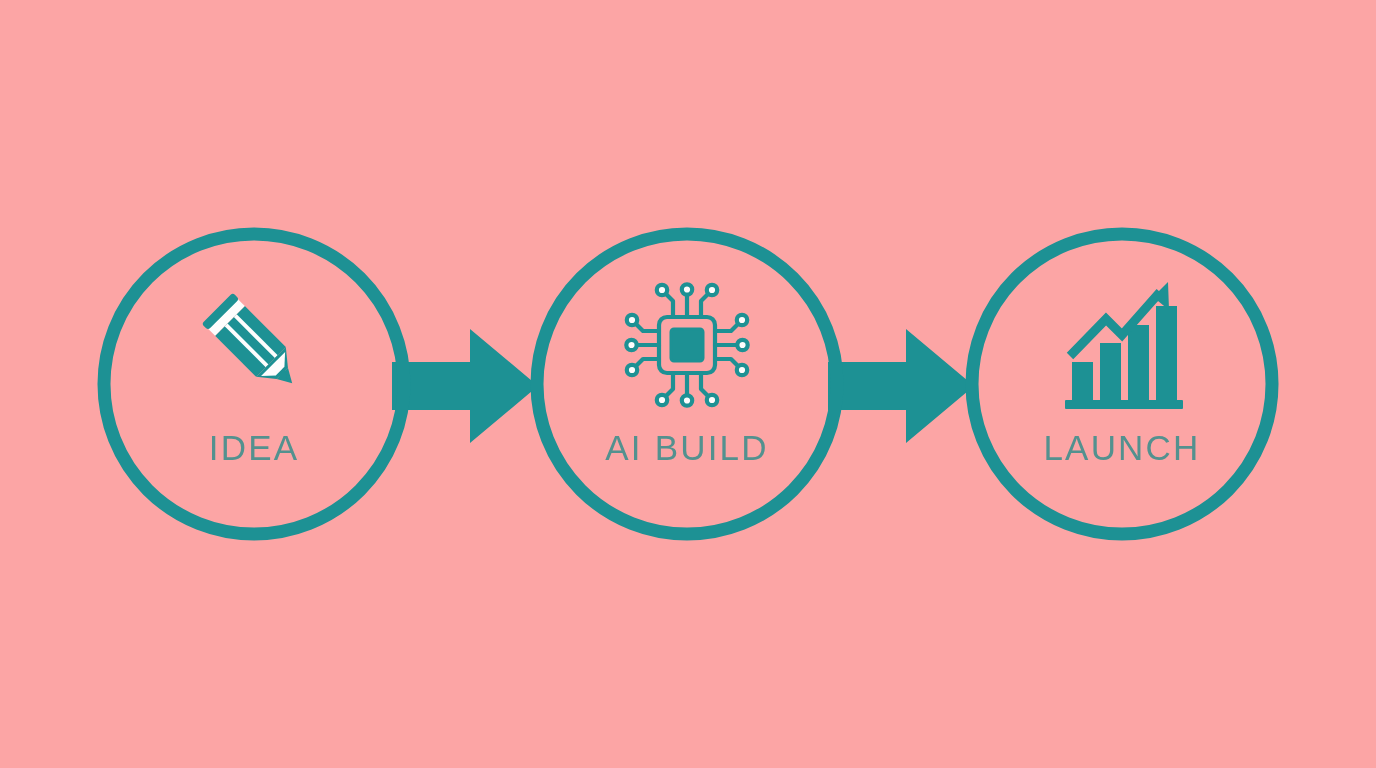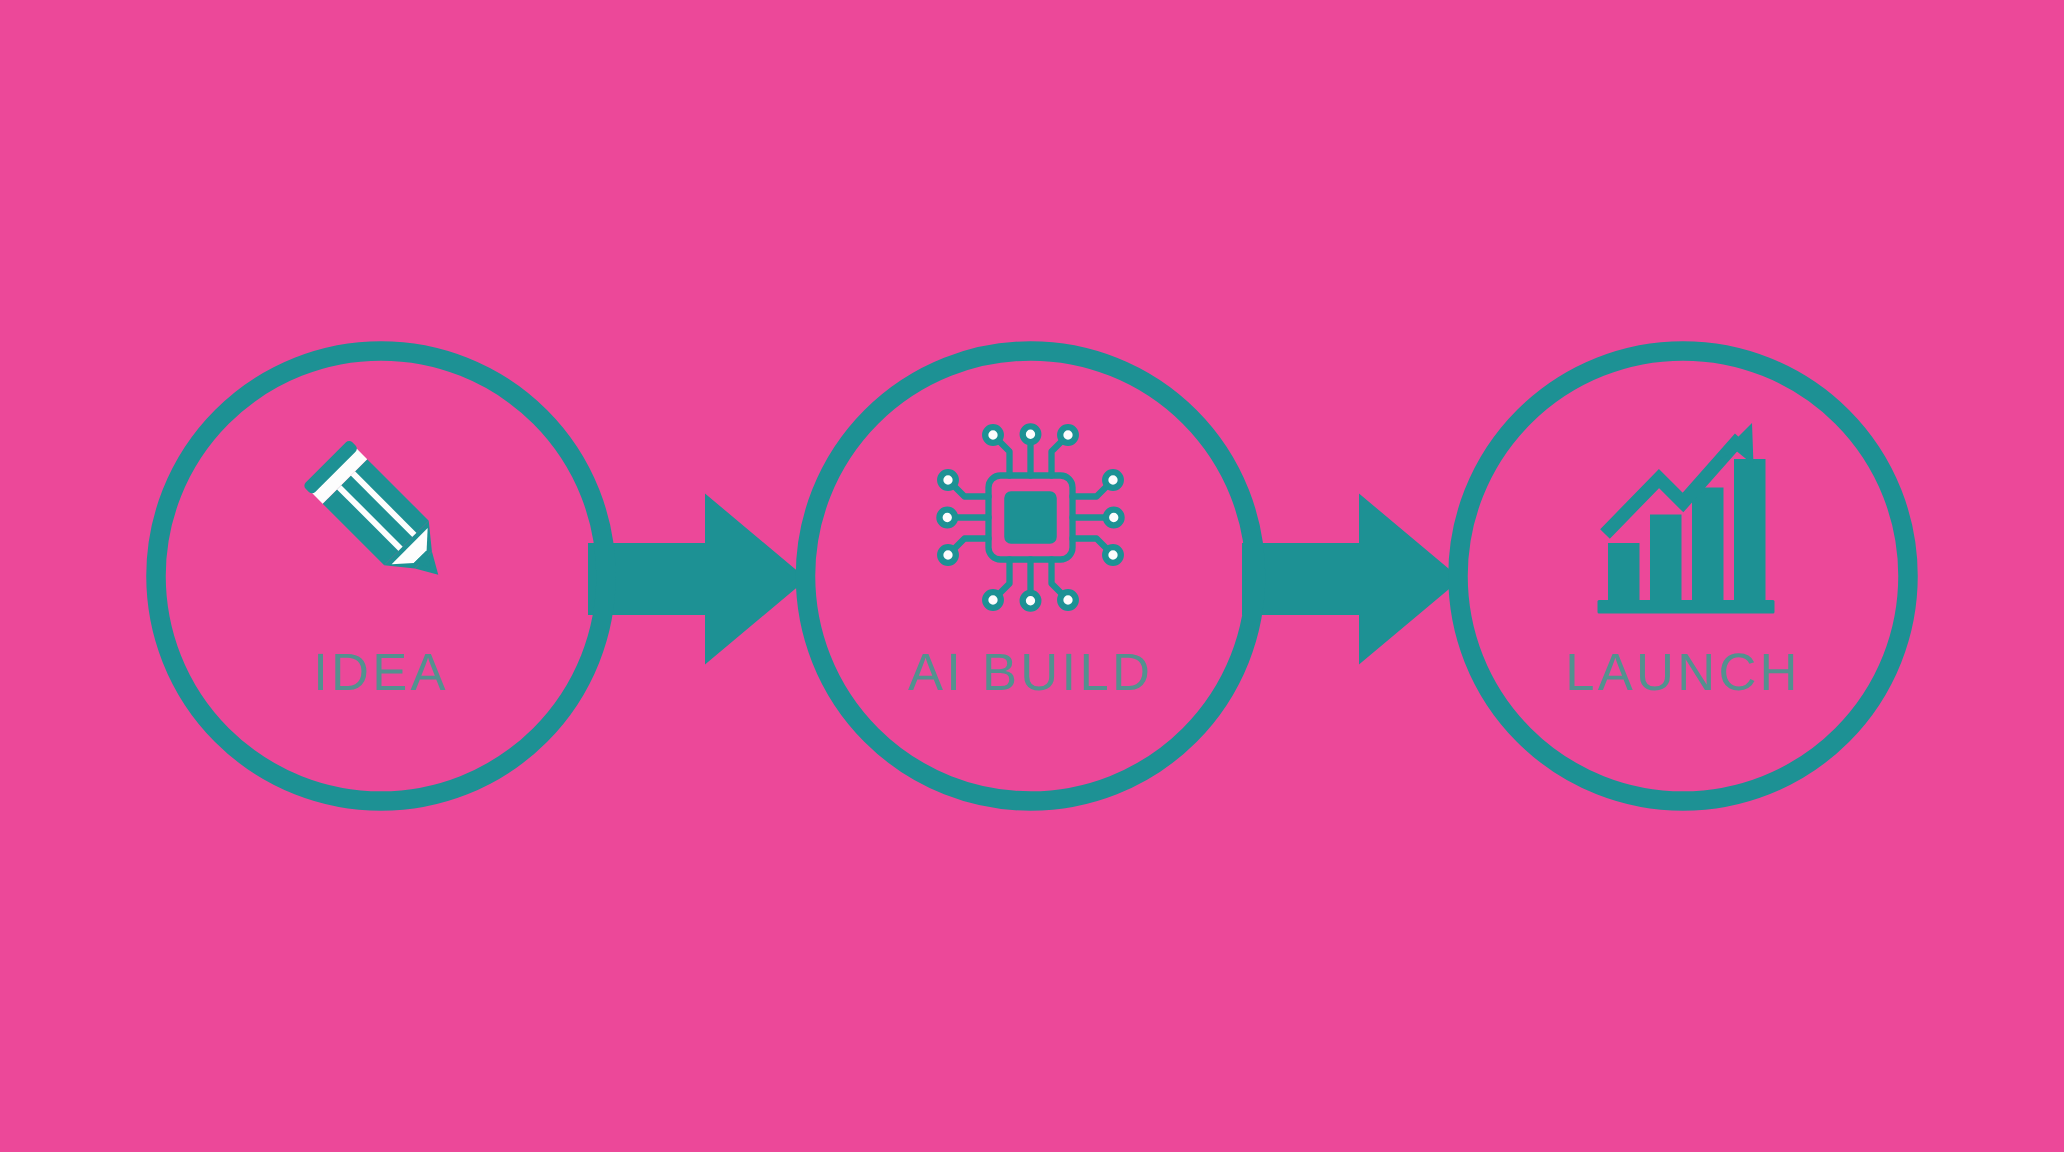"IDEA" #canvas { background: #ec4899 -> #fca5a5 }
